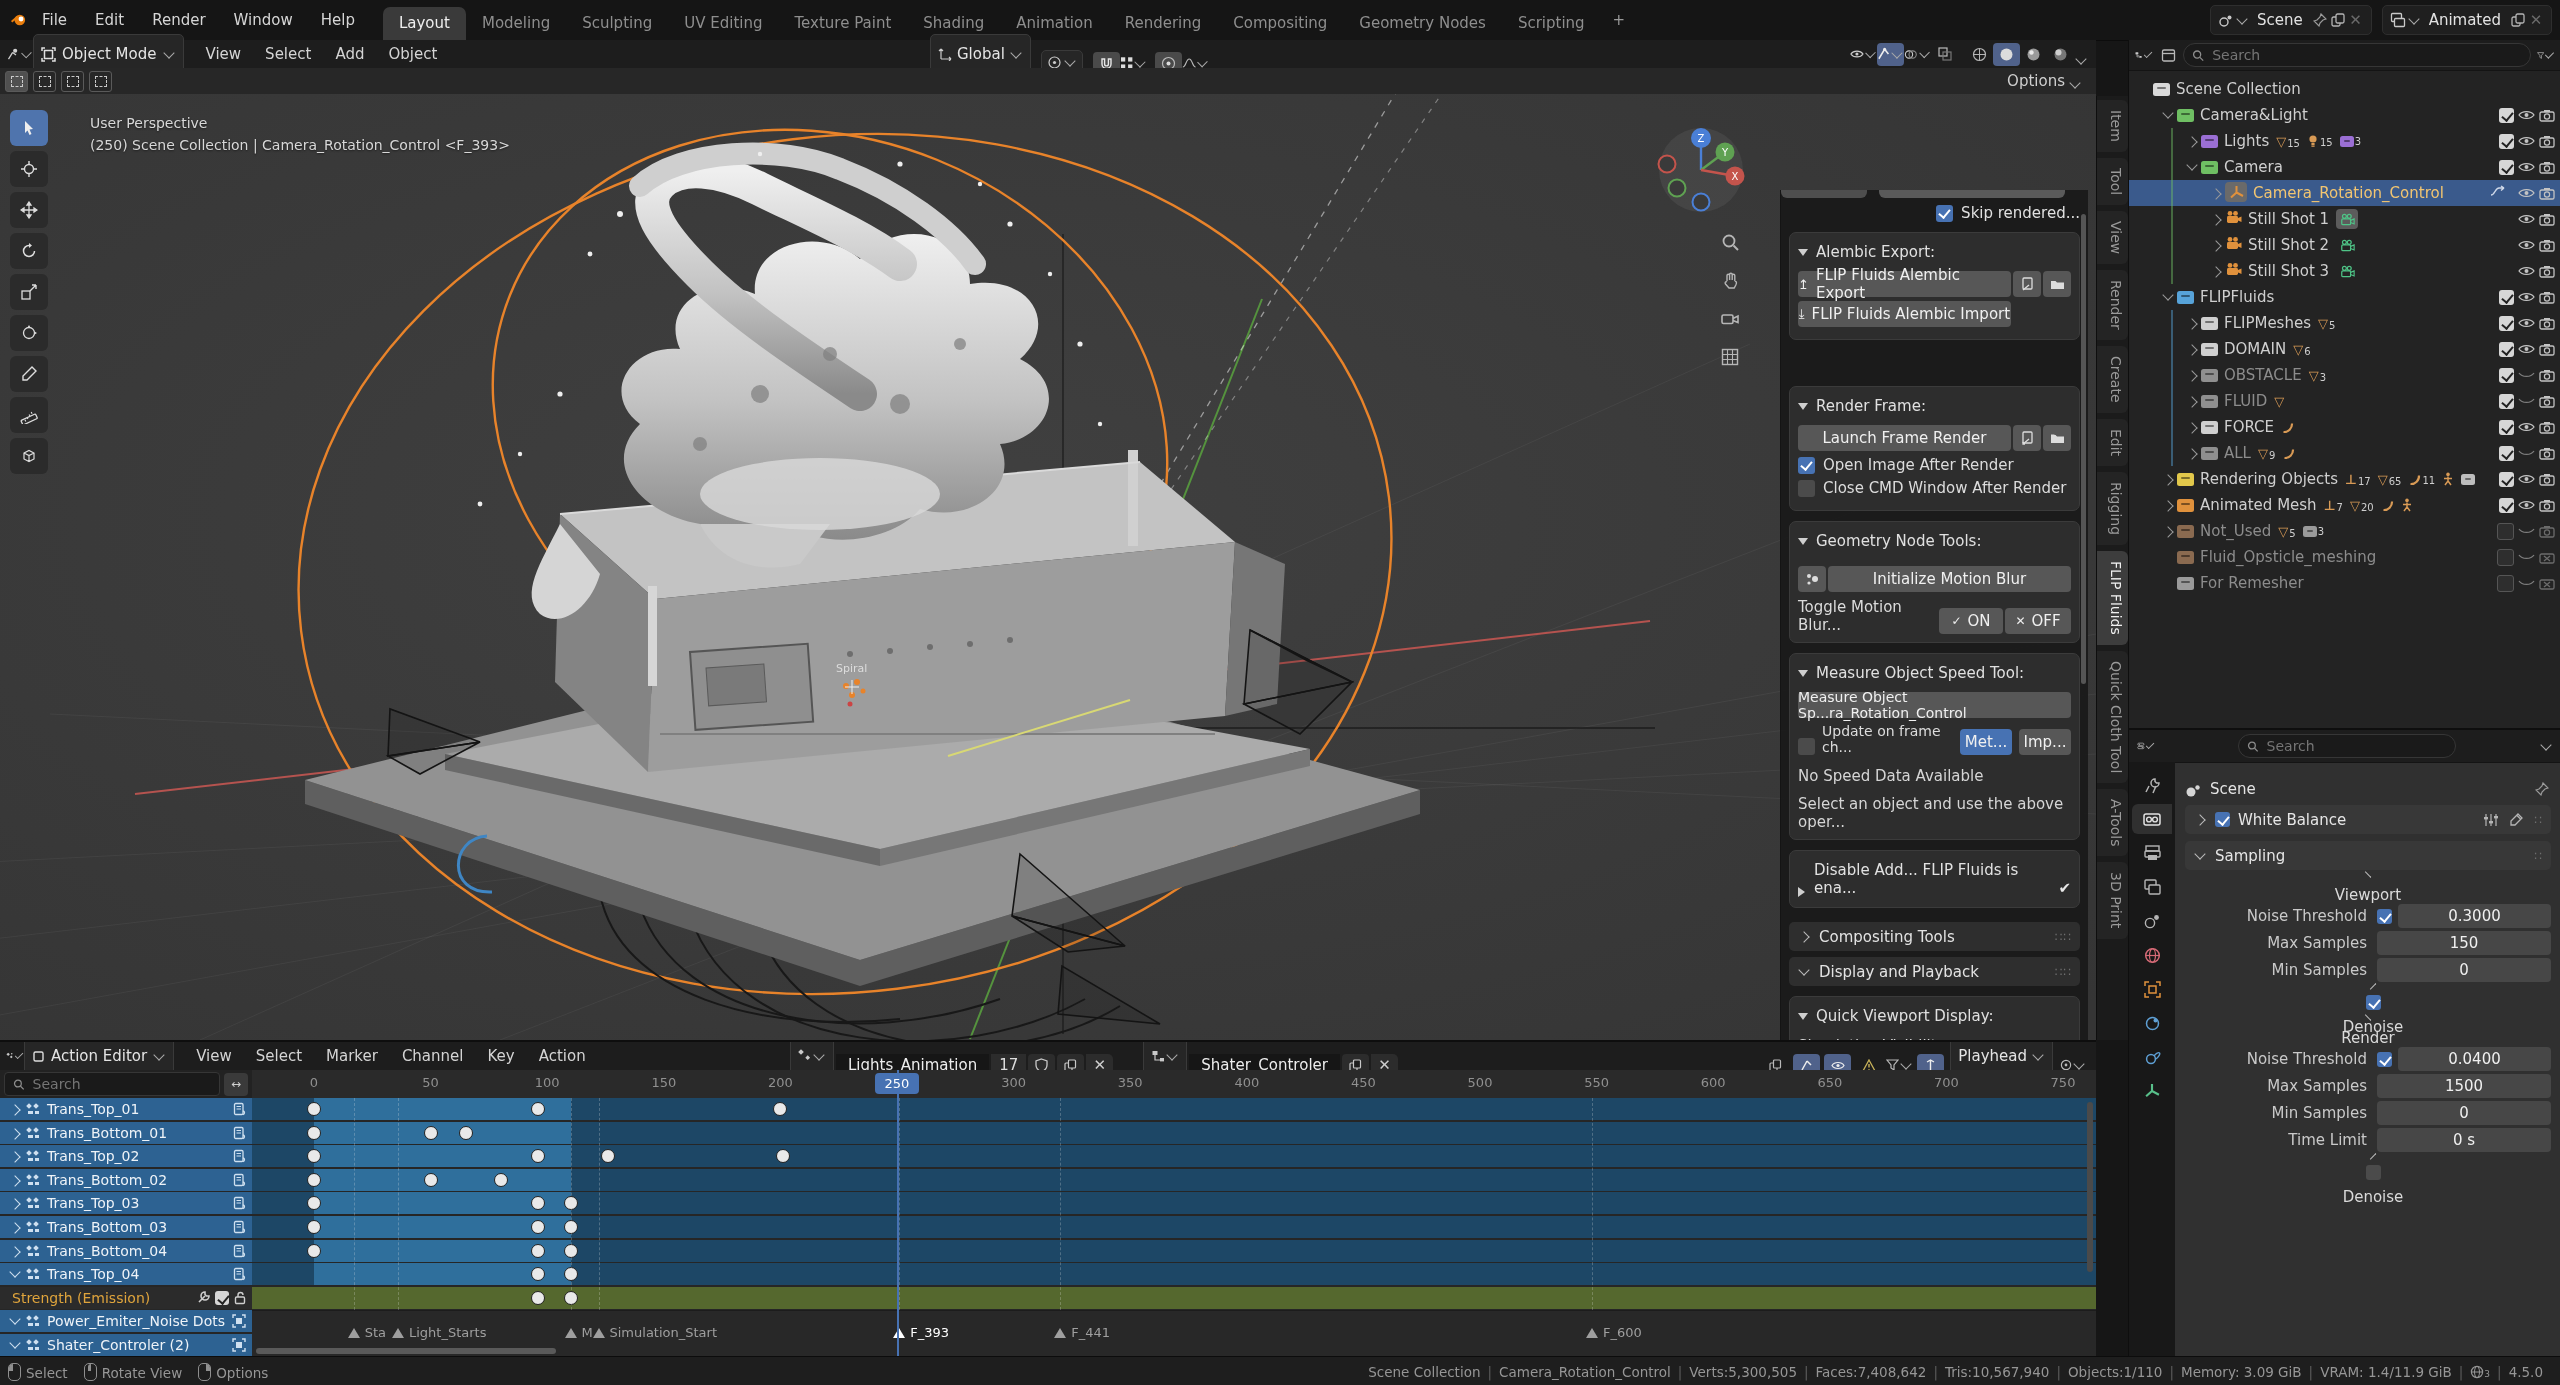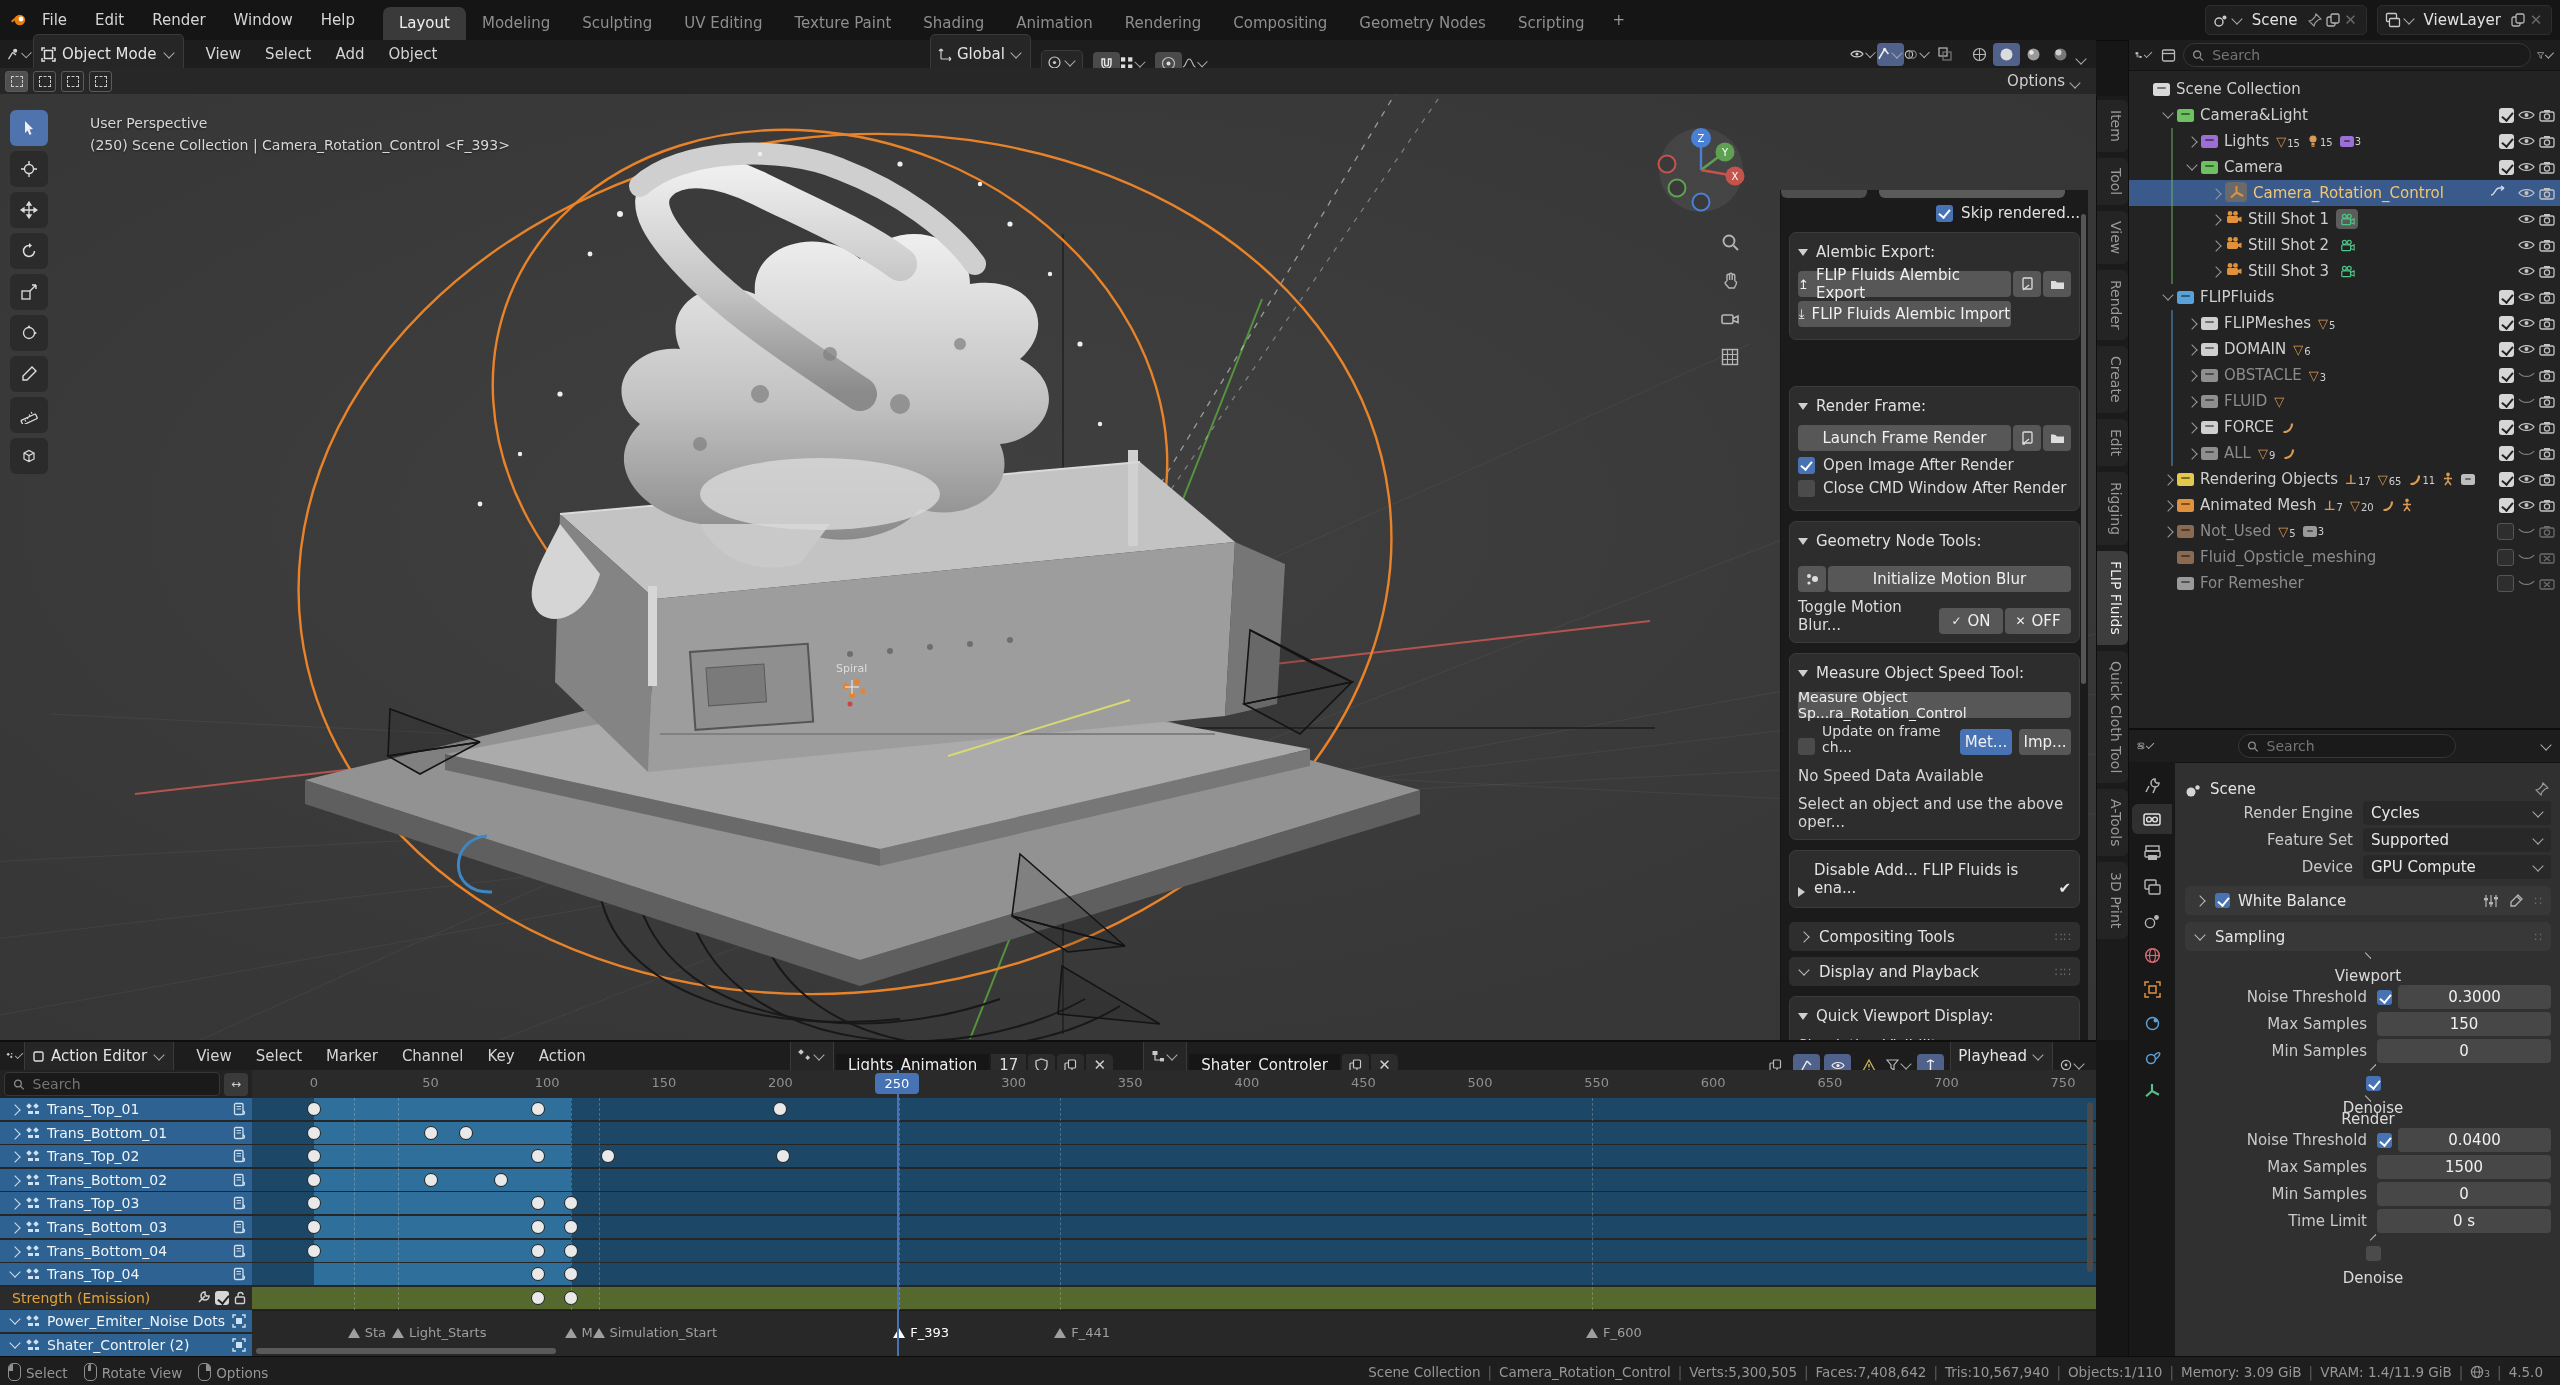"ViewLayer" span.val { text: ViewLayer -> Animated }
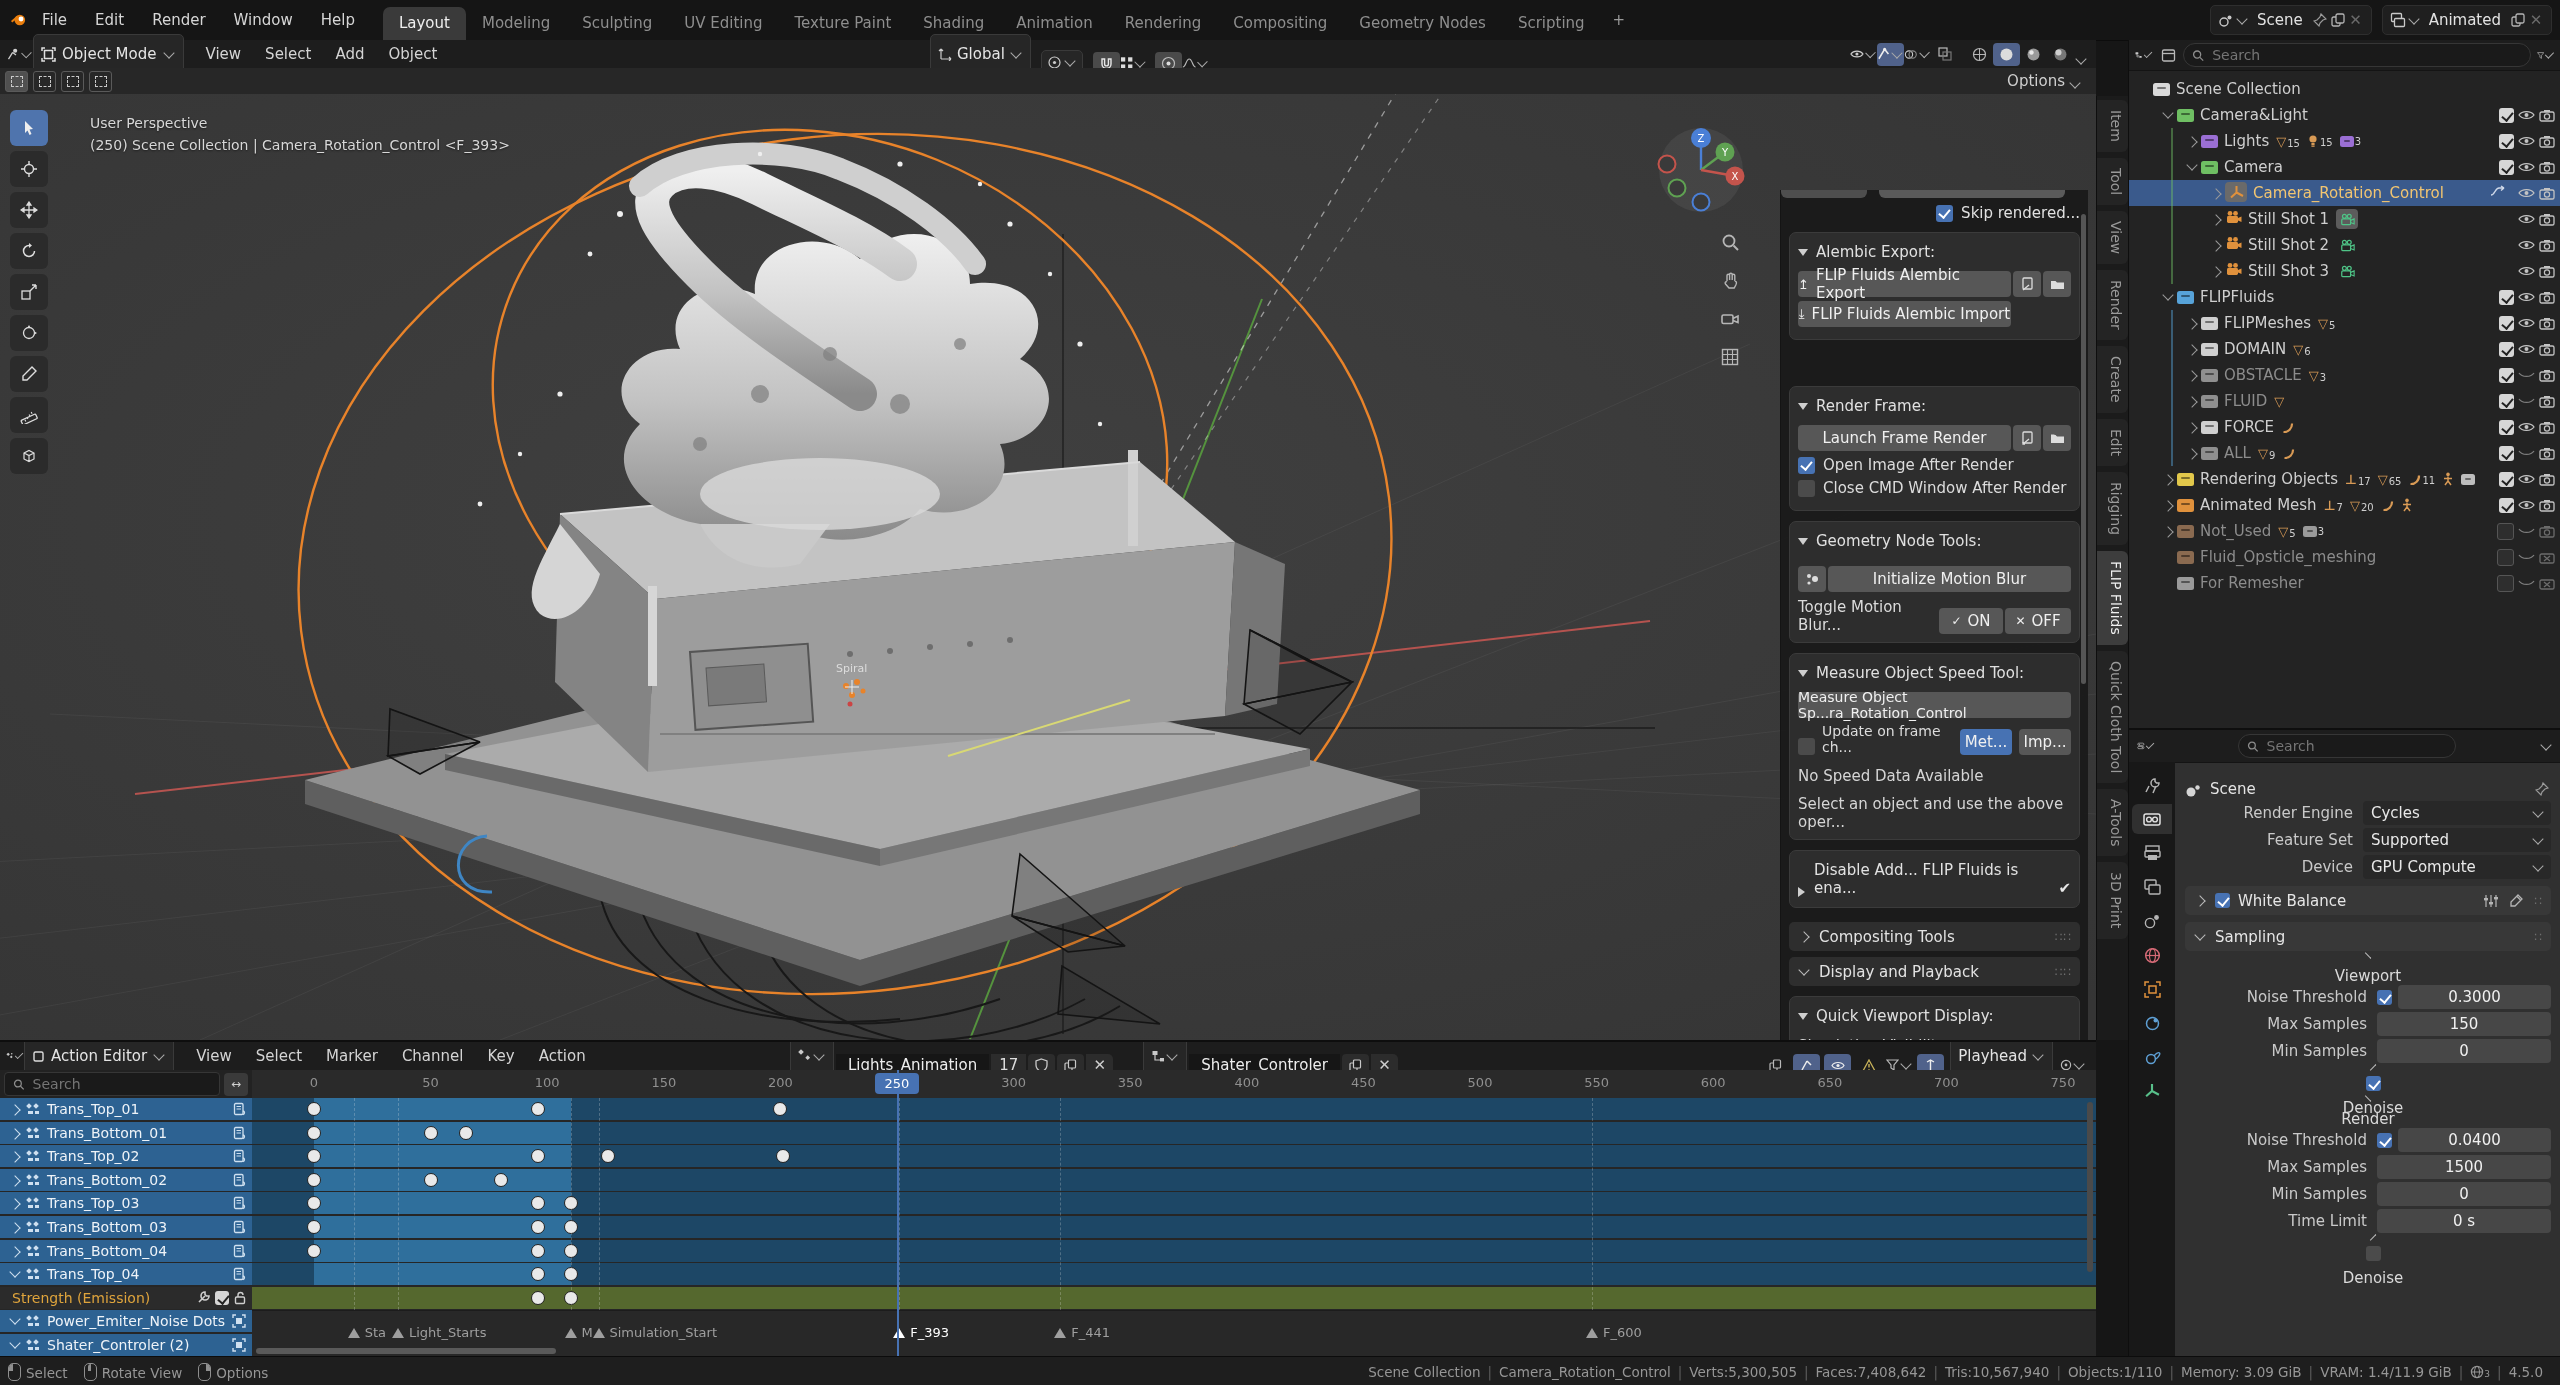"Render Engine" div { html: <div> <div> <div>Render Engine</div> <div>Cycles<span></span></div> </div> <div> <div>Feature Set</div> <div>Supported<span></span></div> </div> <div> <div>Device</div> <div>GPU Compute<span></span></div> </div> </div> -> none }
